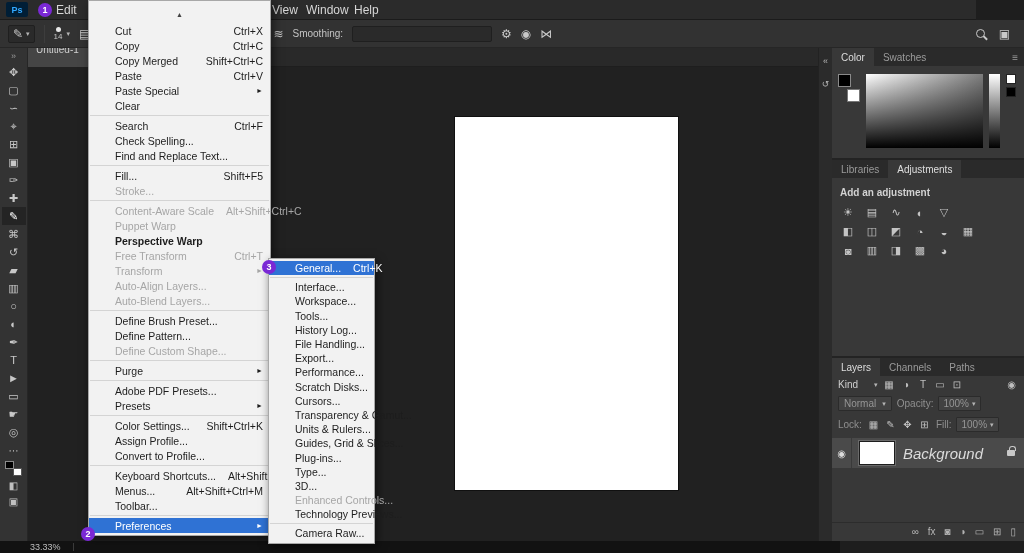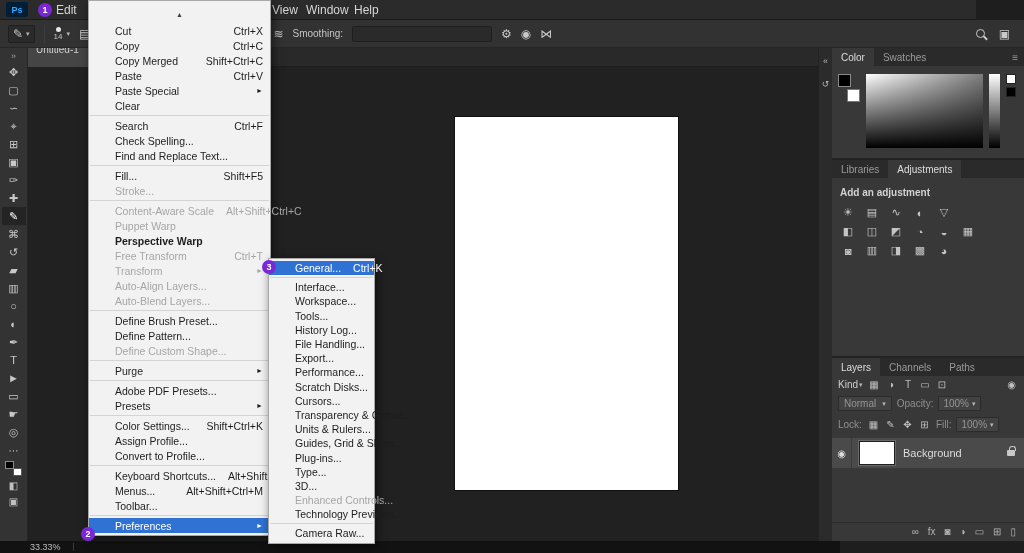"Kind" .kind { gap: 1px -> 16px }
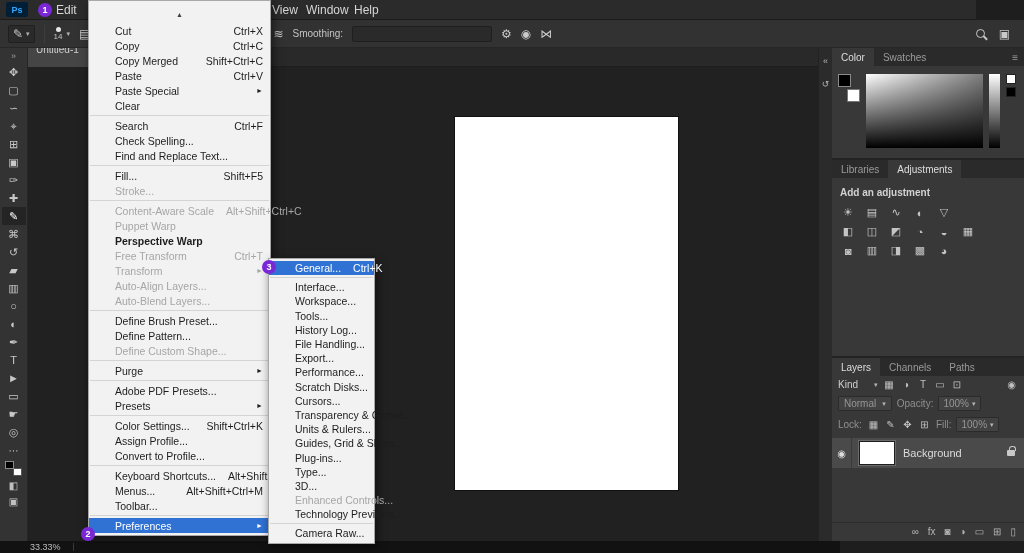"Background" .layer-name { font-size: 11px -> 15px; font-style: none -> italic }
